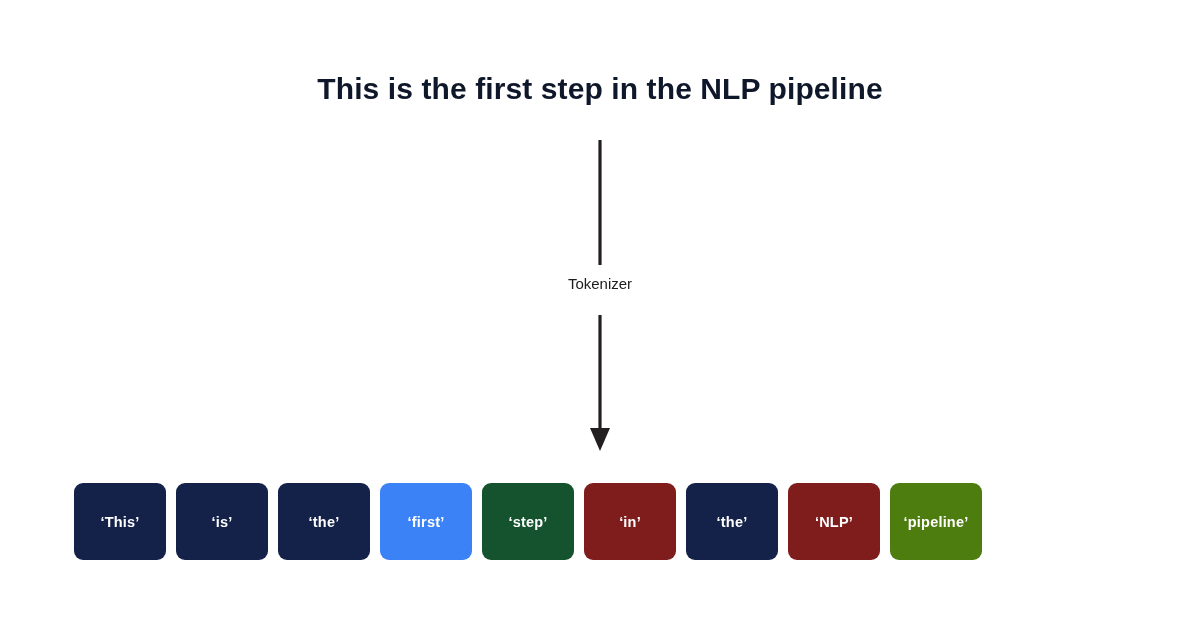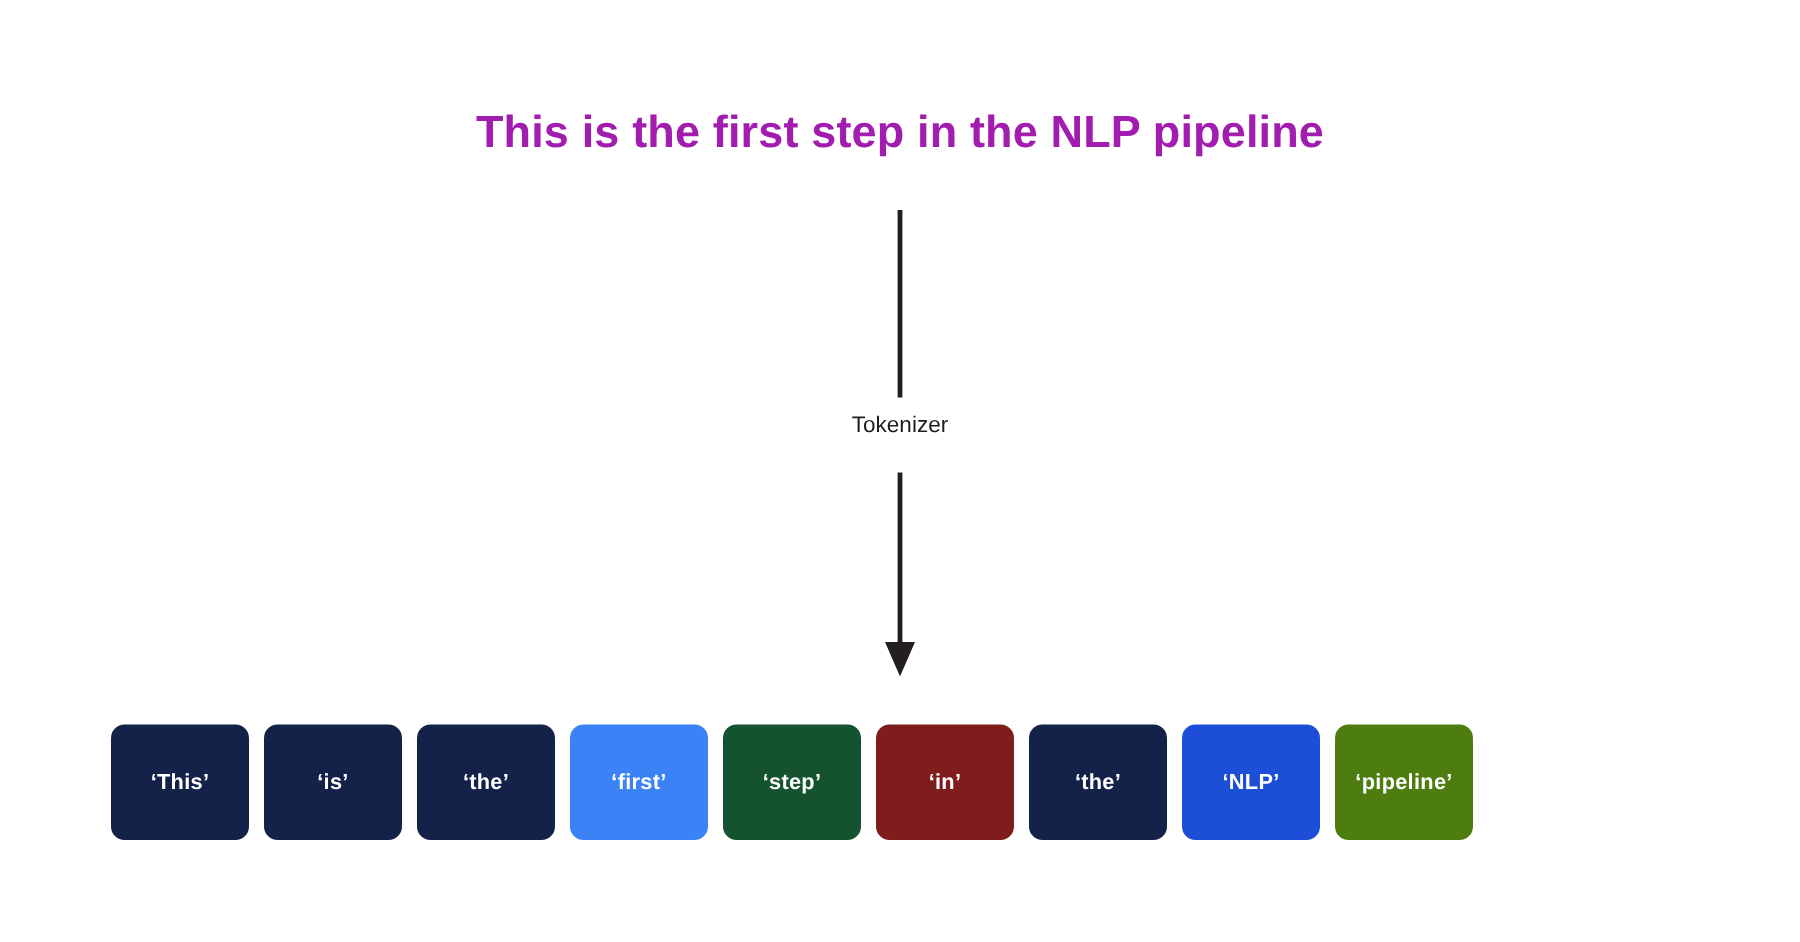"This is the first step" .title { color: #a21caf -> #0f172a }
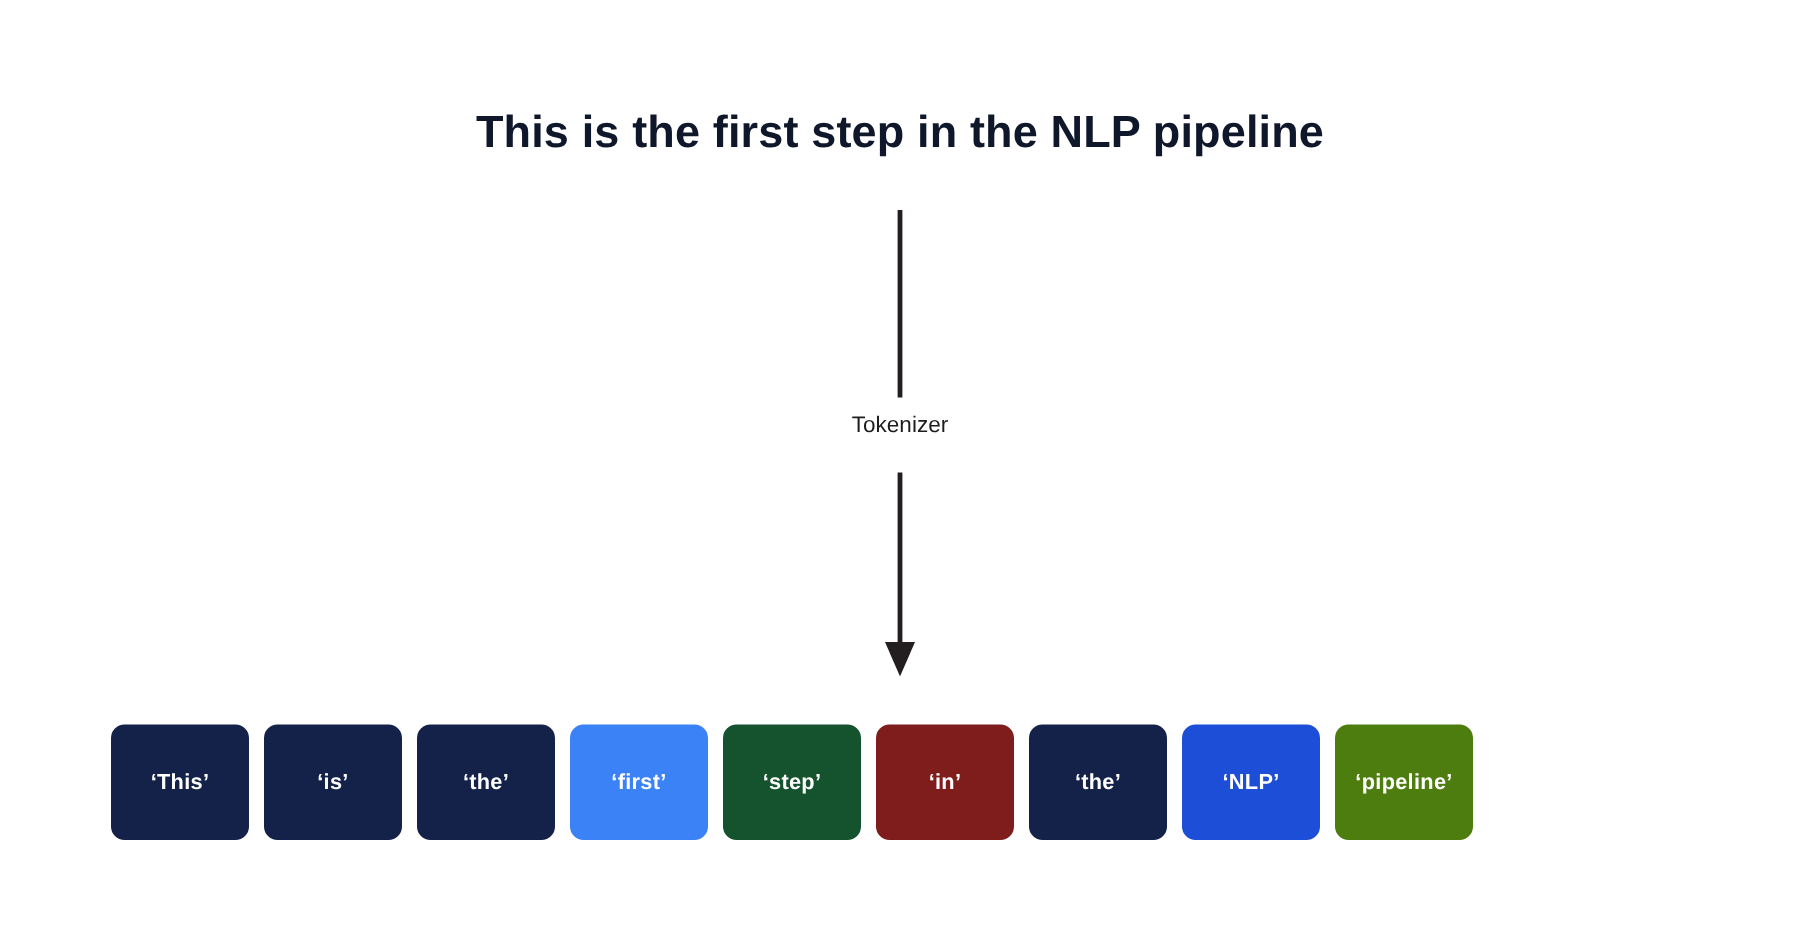"‘NLP’" div.token-box { background: #1d4ed8 -> #7f1d1d }
